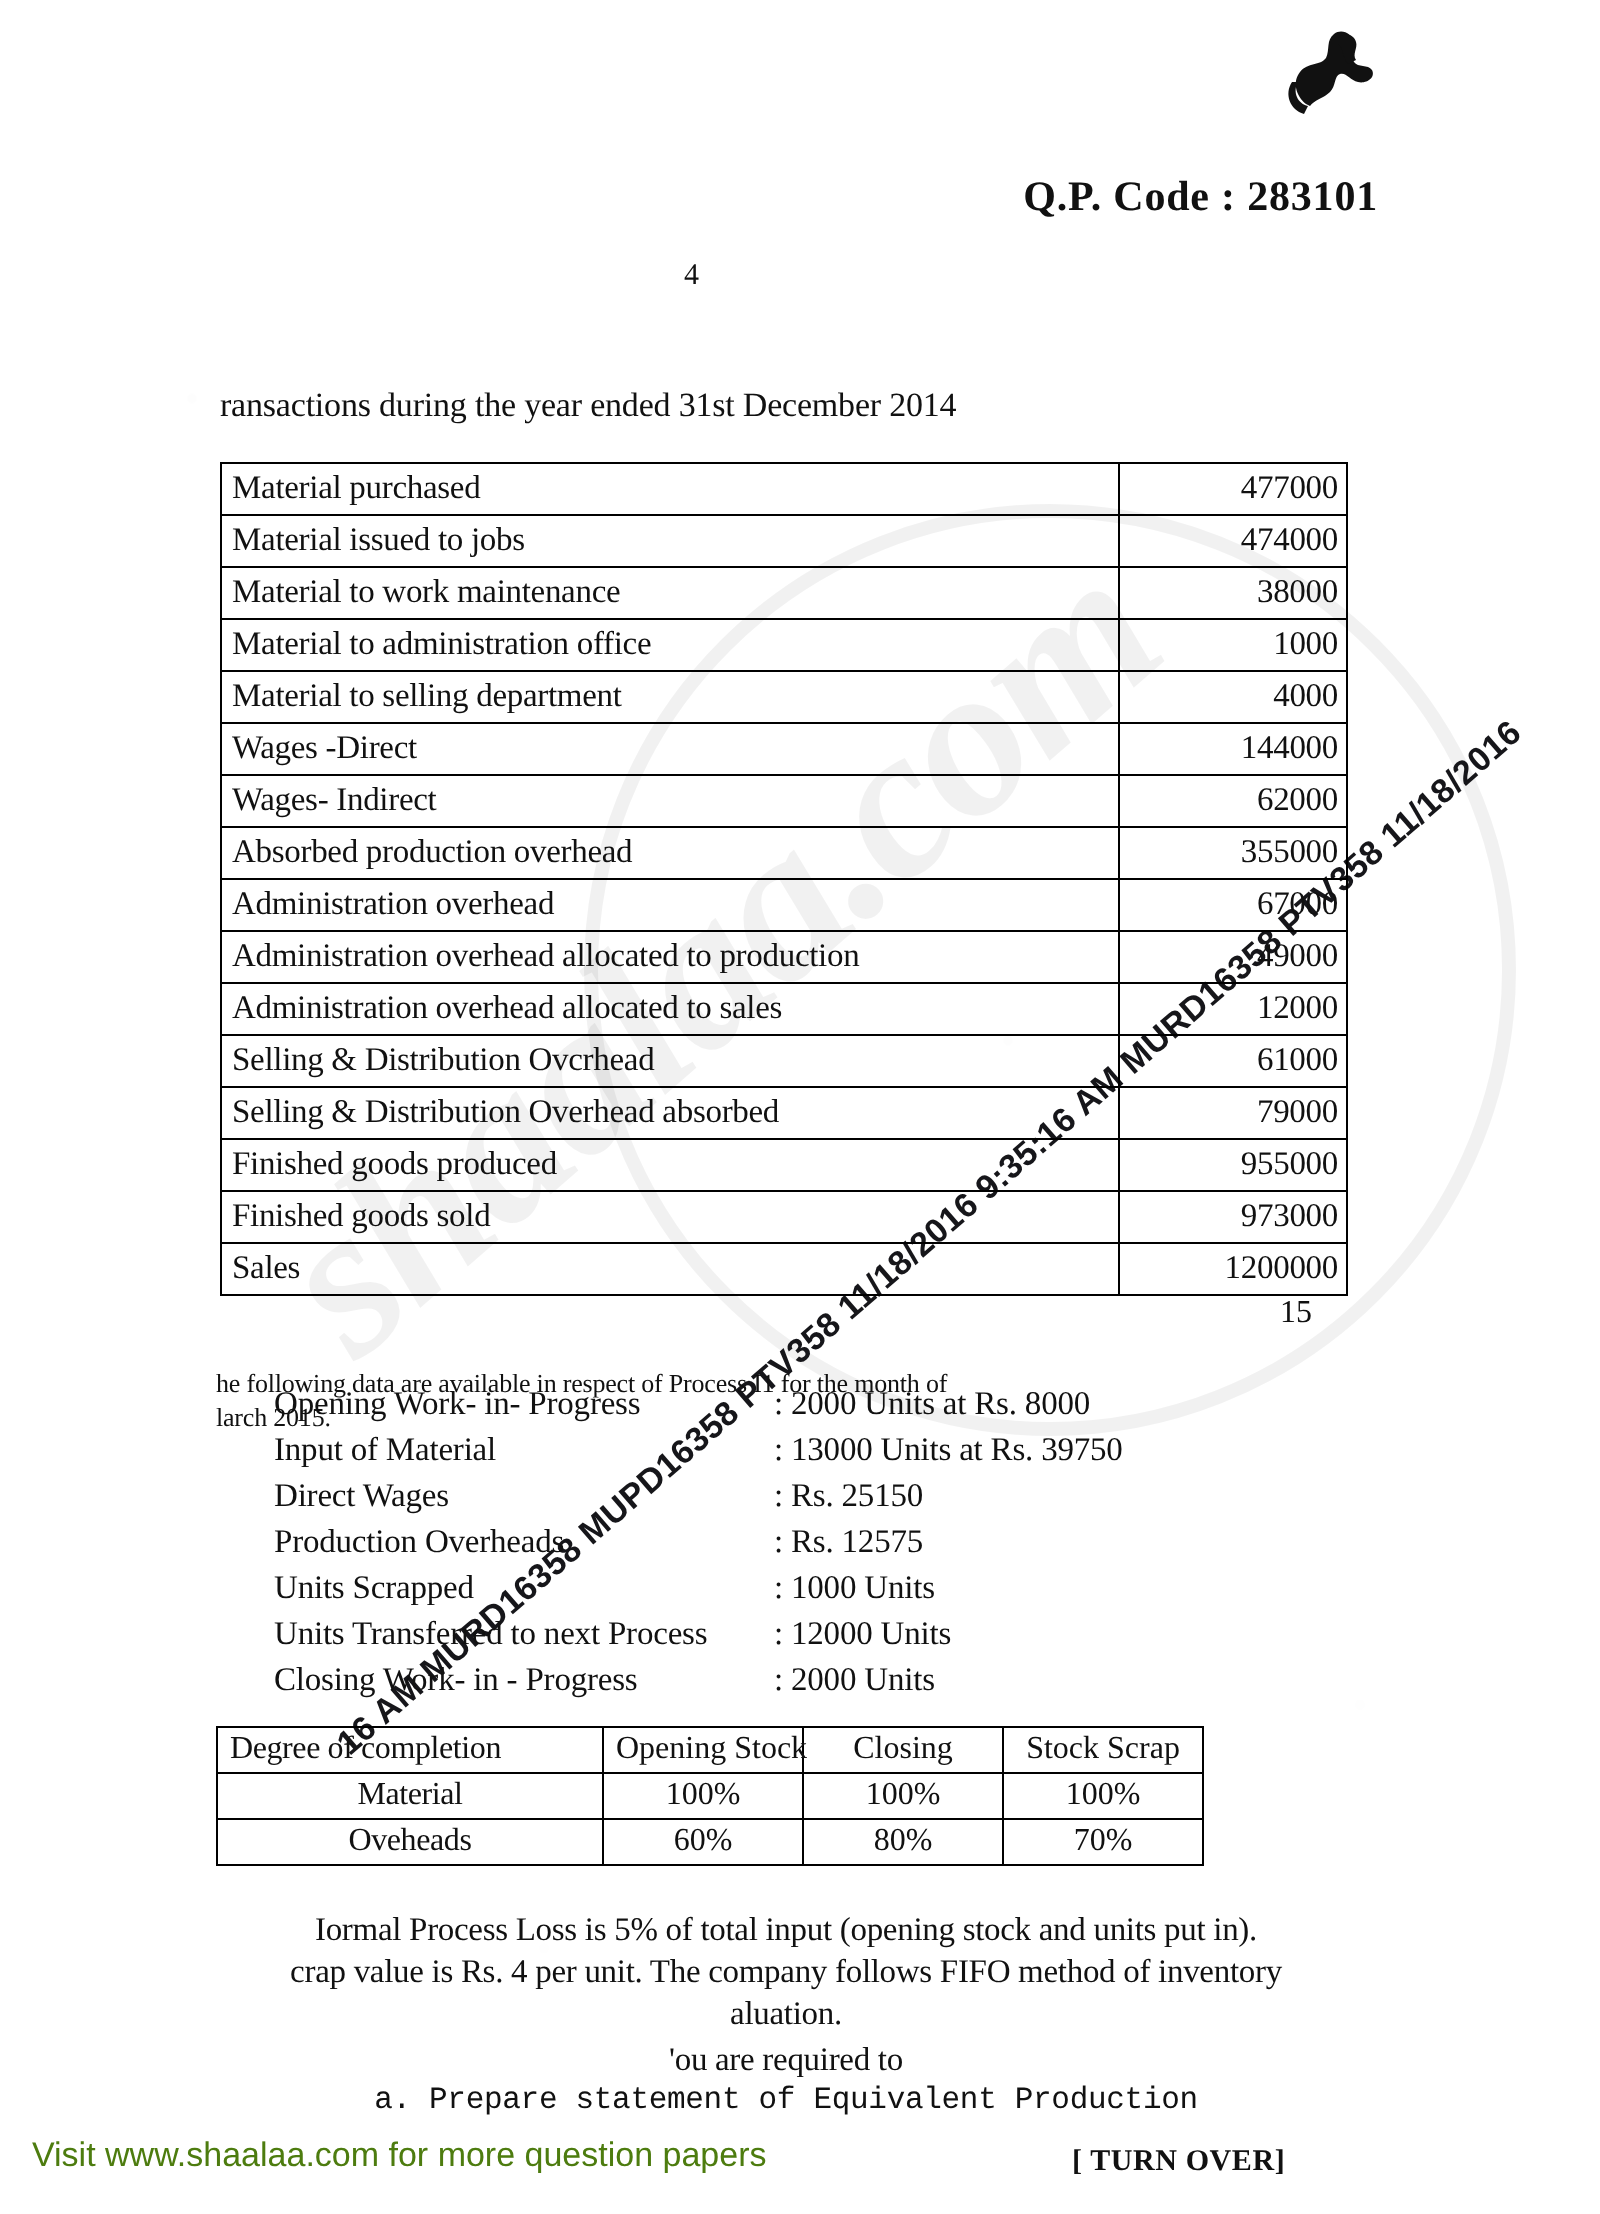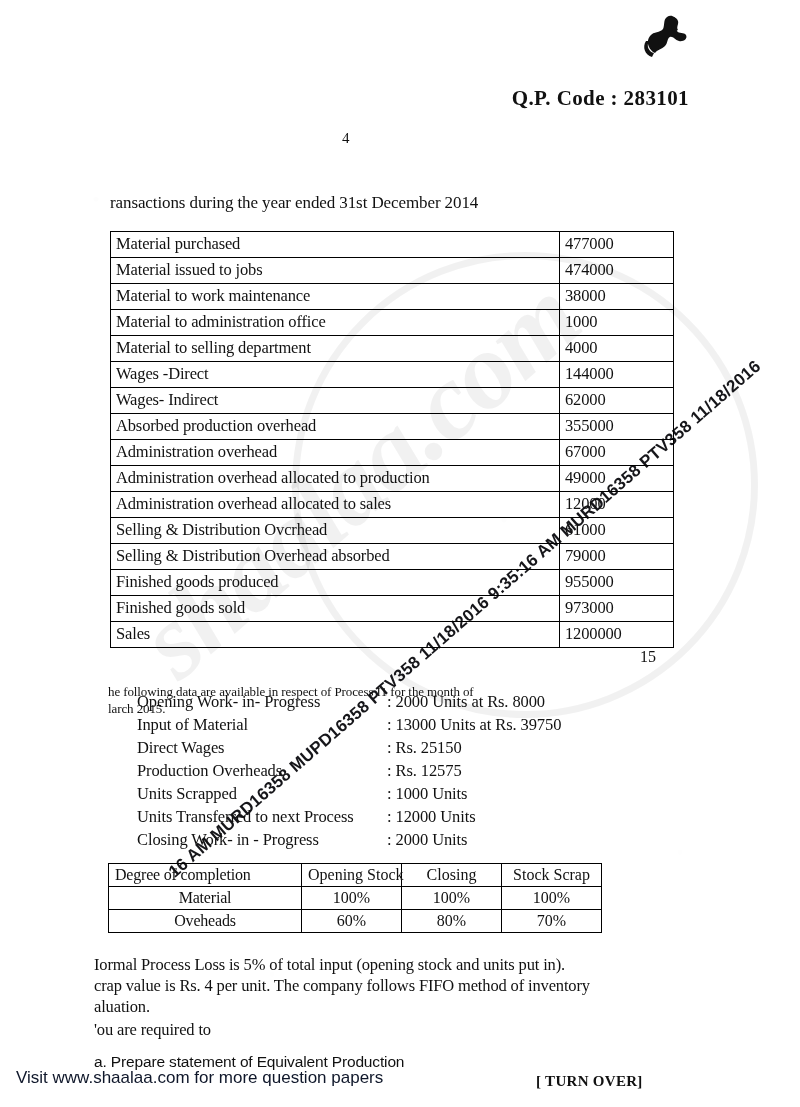"477000" .ledger td.amt { text-align: left -> right }
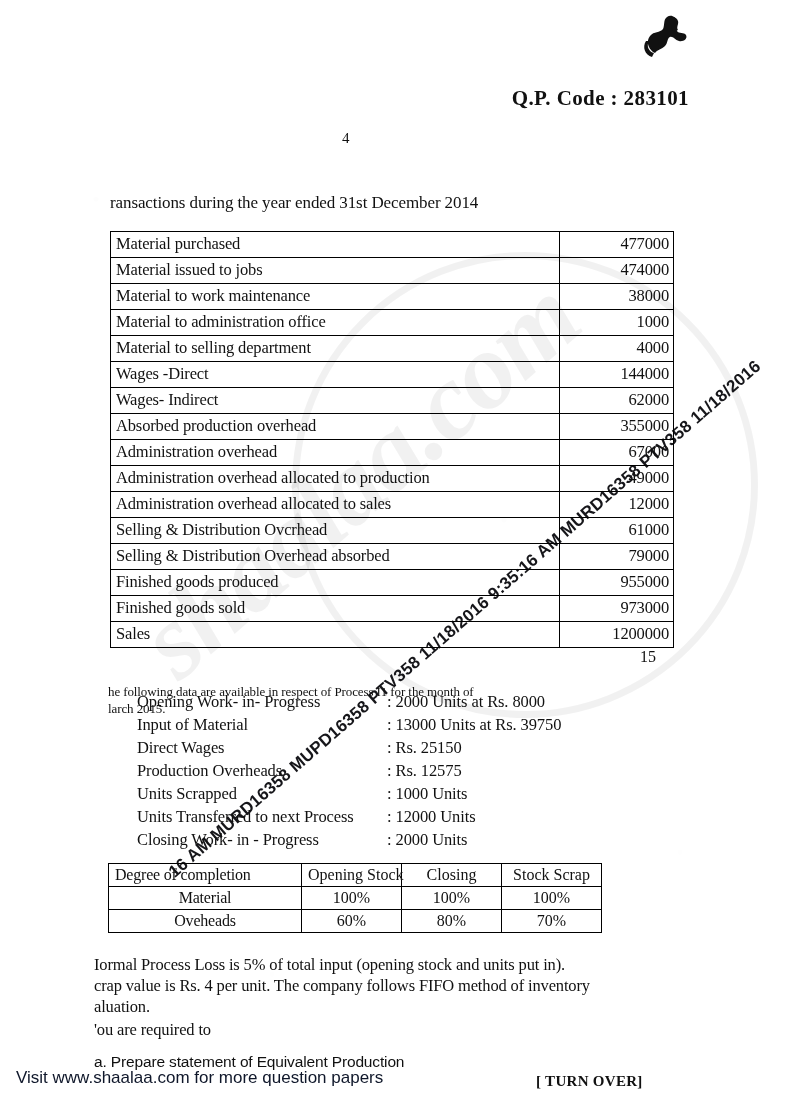"Iormal Process Loss is 5%" .notes { left: 94px -> 110px; text-align: none -> center }
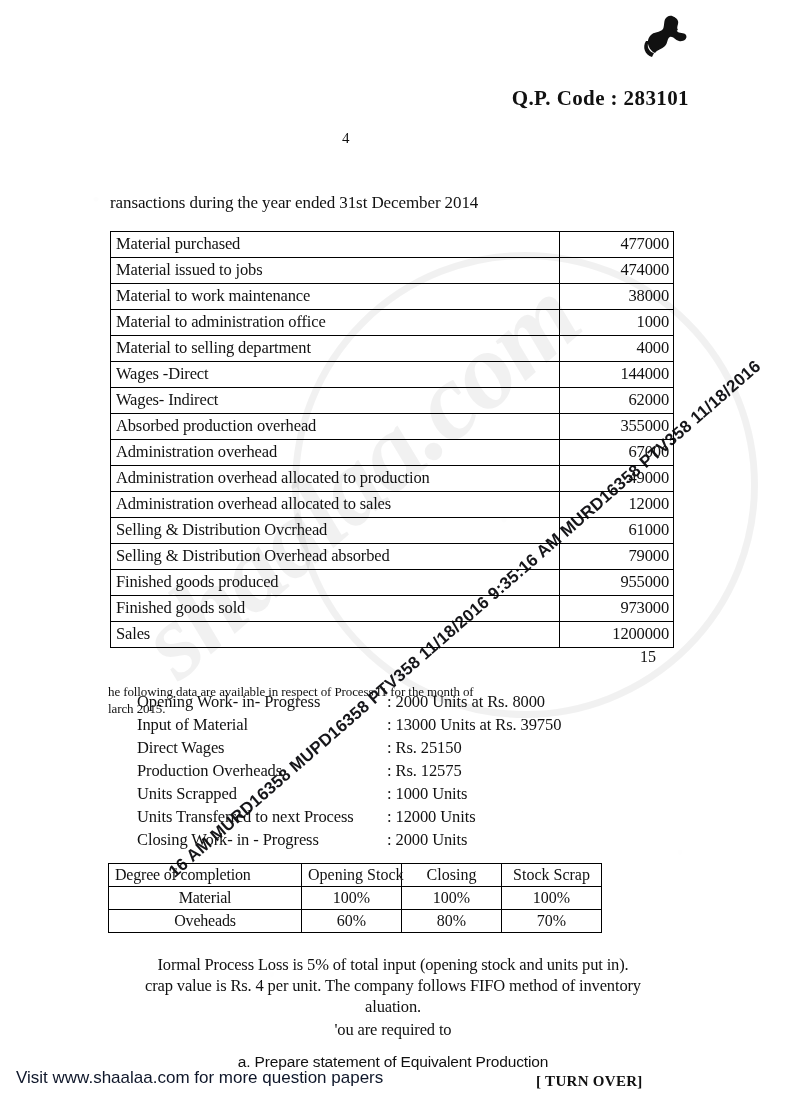"a. Prepare statement of Equivalent" .notes .n-item { font-family: Liberation Sans, sans-serif -> Liberation Mono, monospace; margin-top: 11px -> 0 }
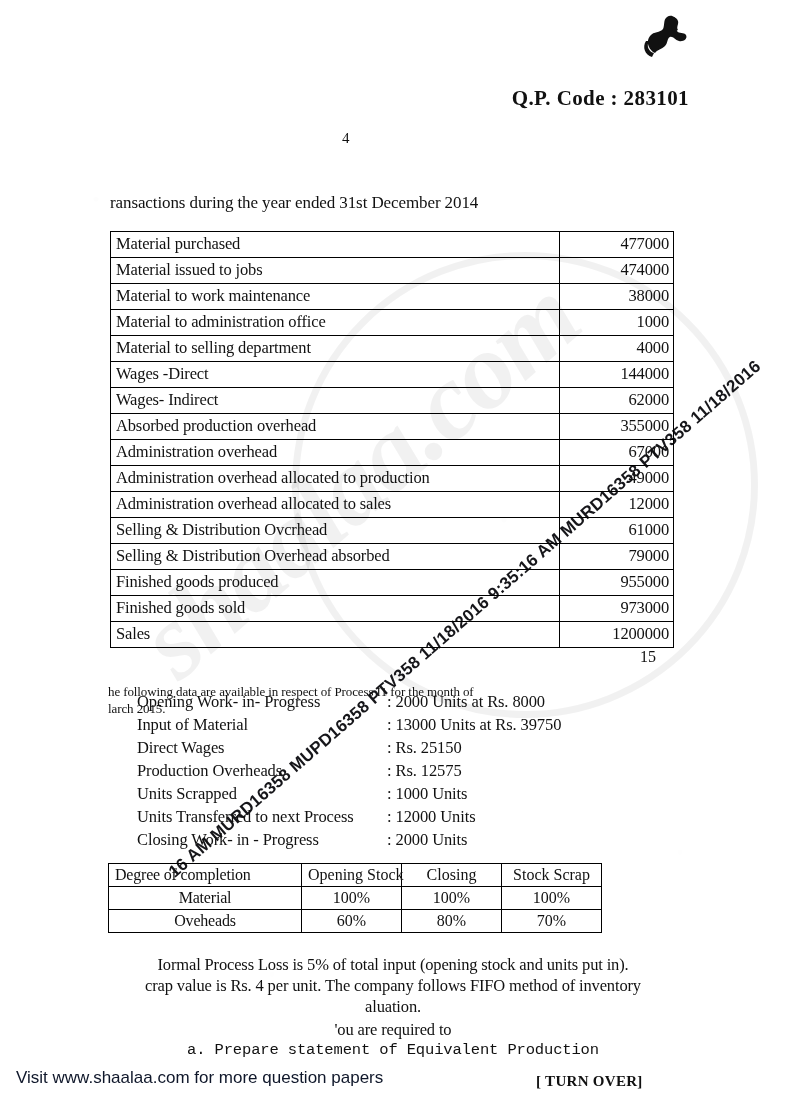"Visit www.shaalaa.com for more question" .footer-visit { color: #0f172a -> #4d7c0f }
